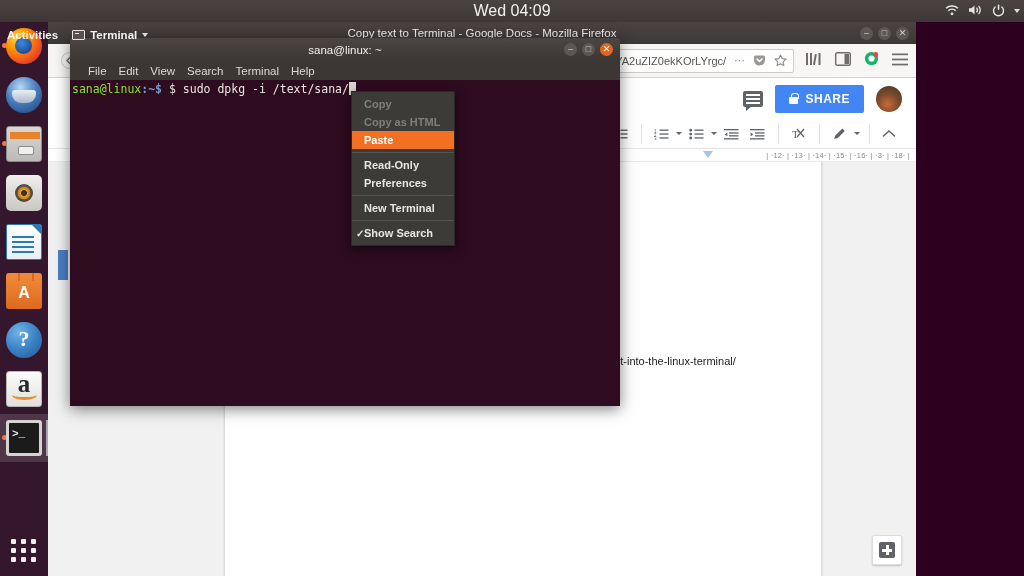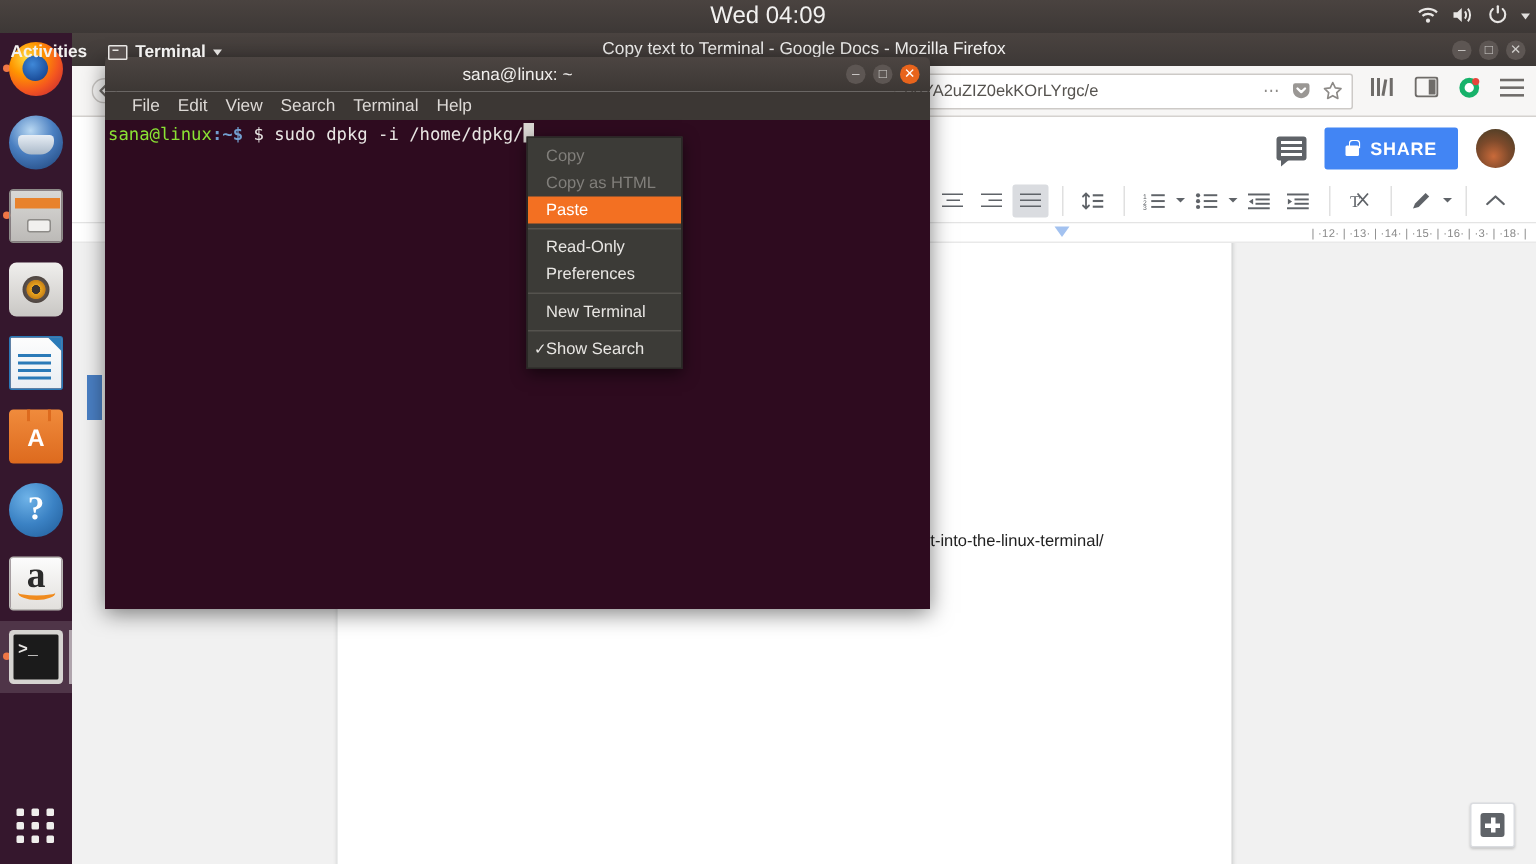"Copy text to Terminal -" #firefox-window { width: 976px -> 868px }
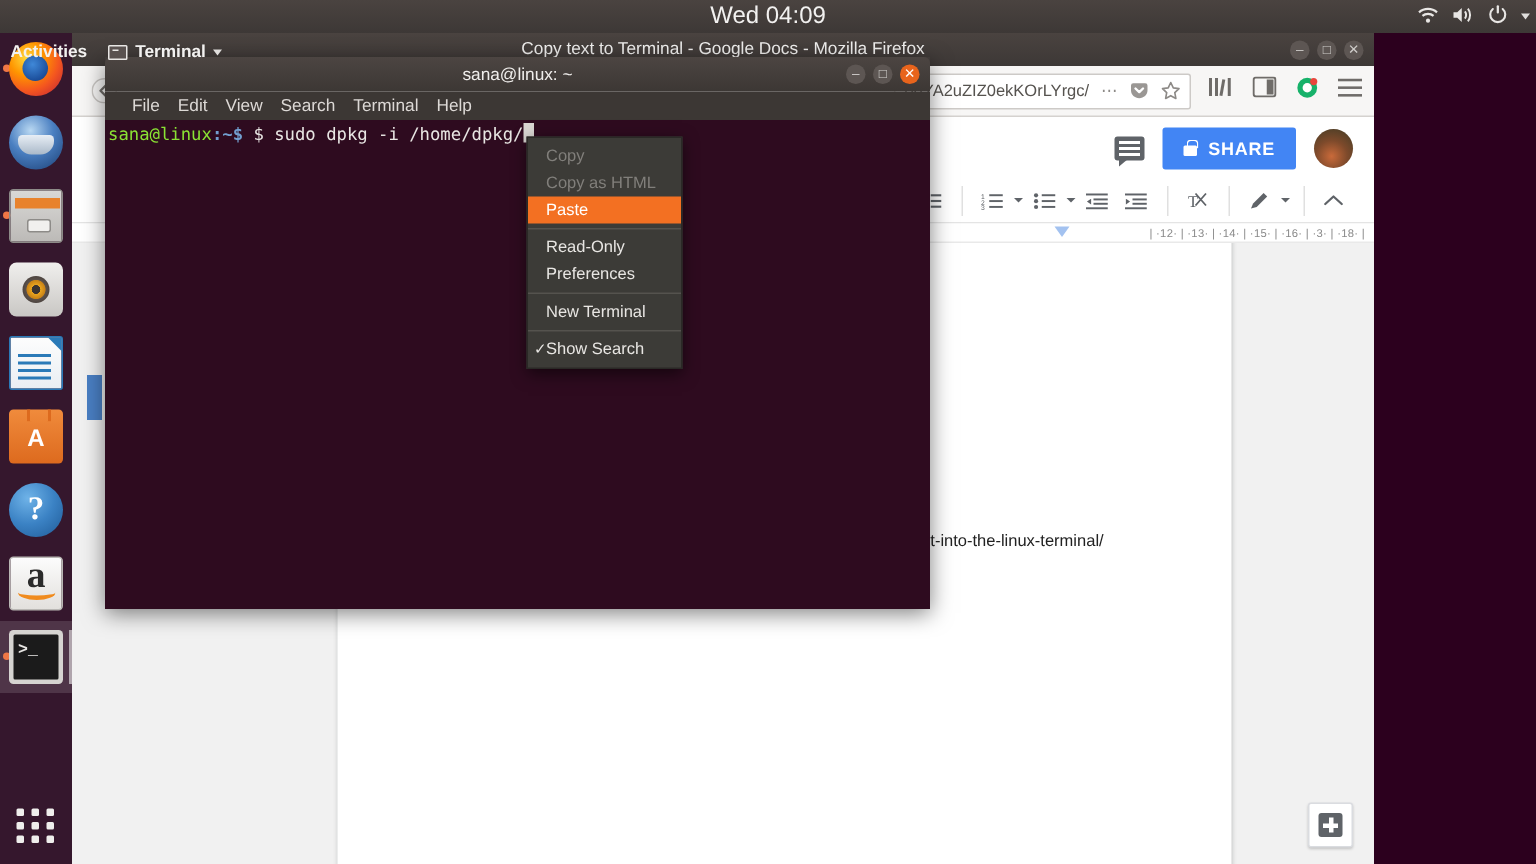"$ sudo dpkg -i /home/dpkg/" span.t-txt { text: /home/dpkg/ -> /text/sana/ }
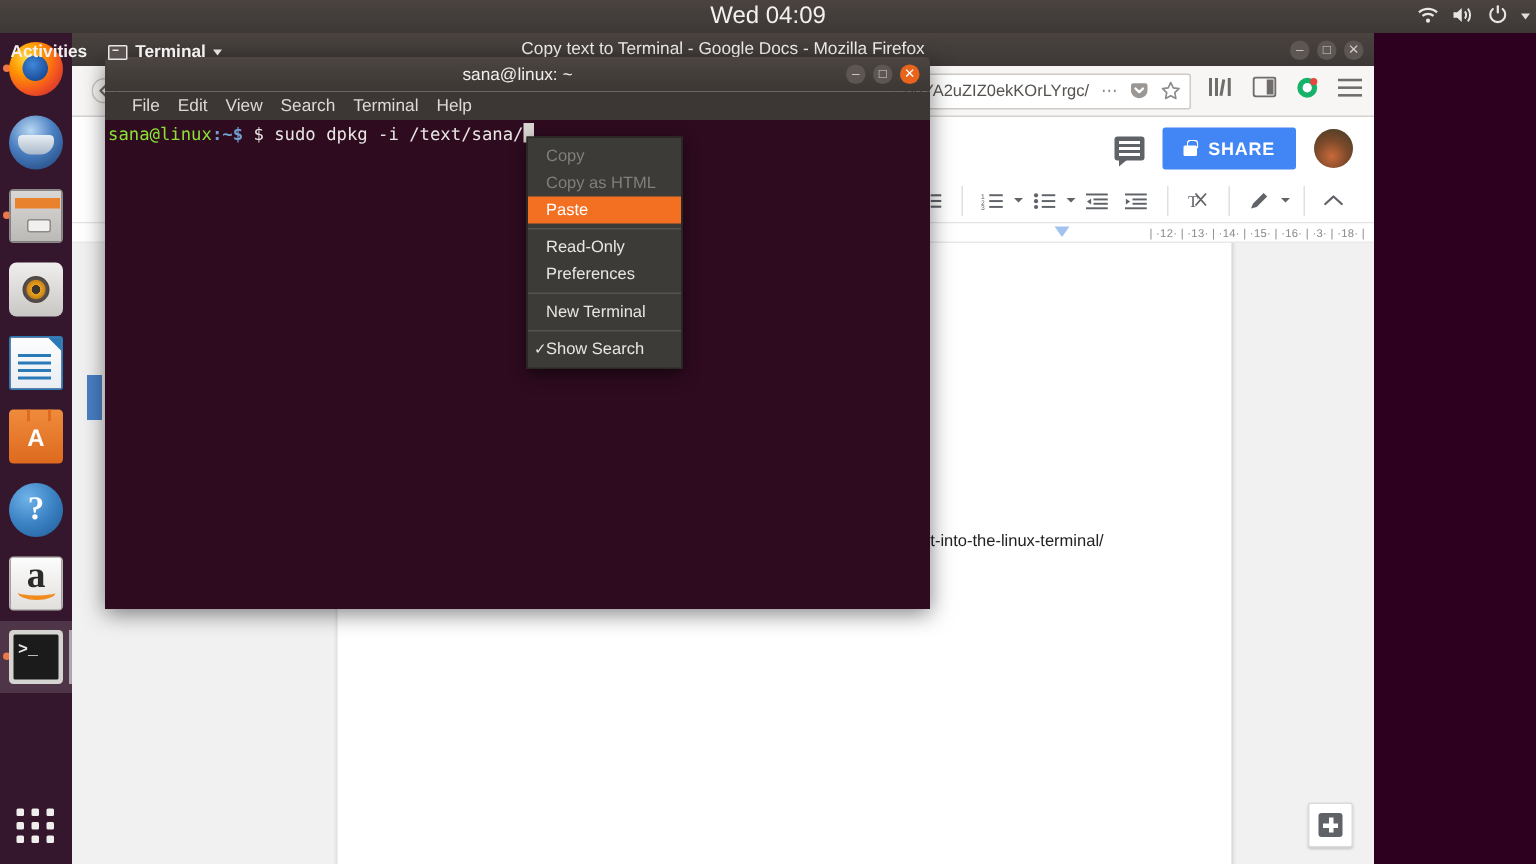"Copy" .ctx-item { font-weight: none -> bold }
